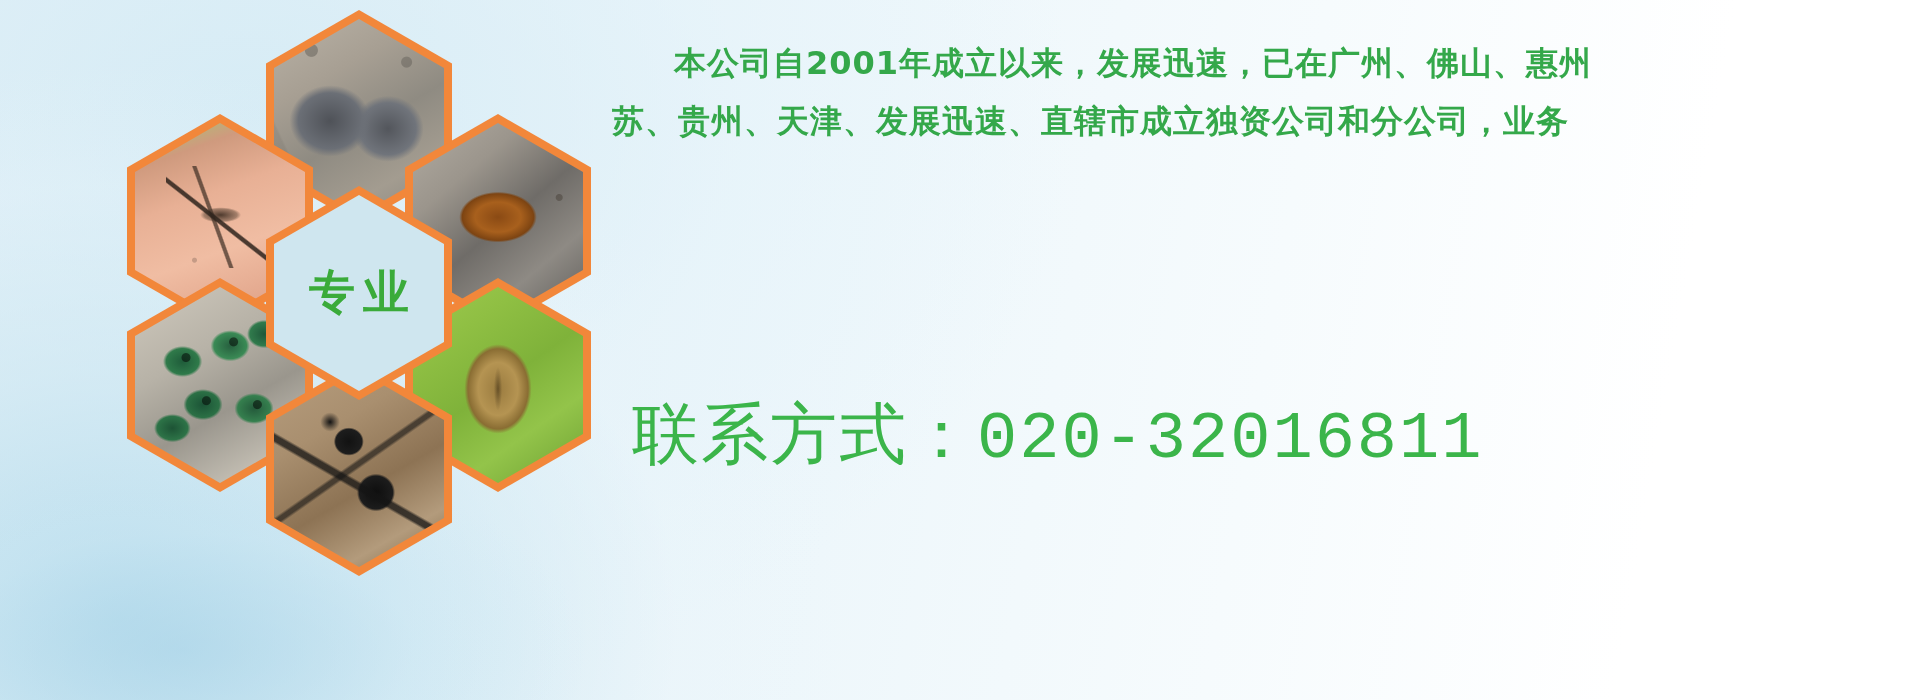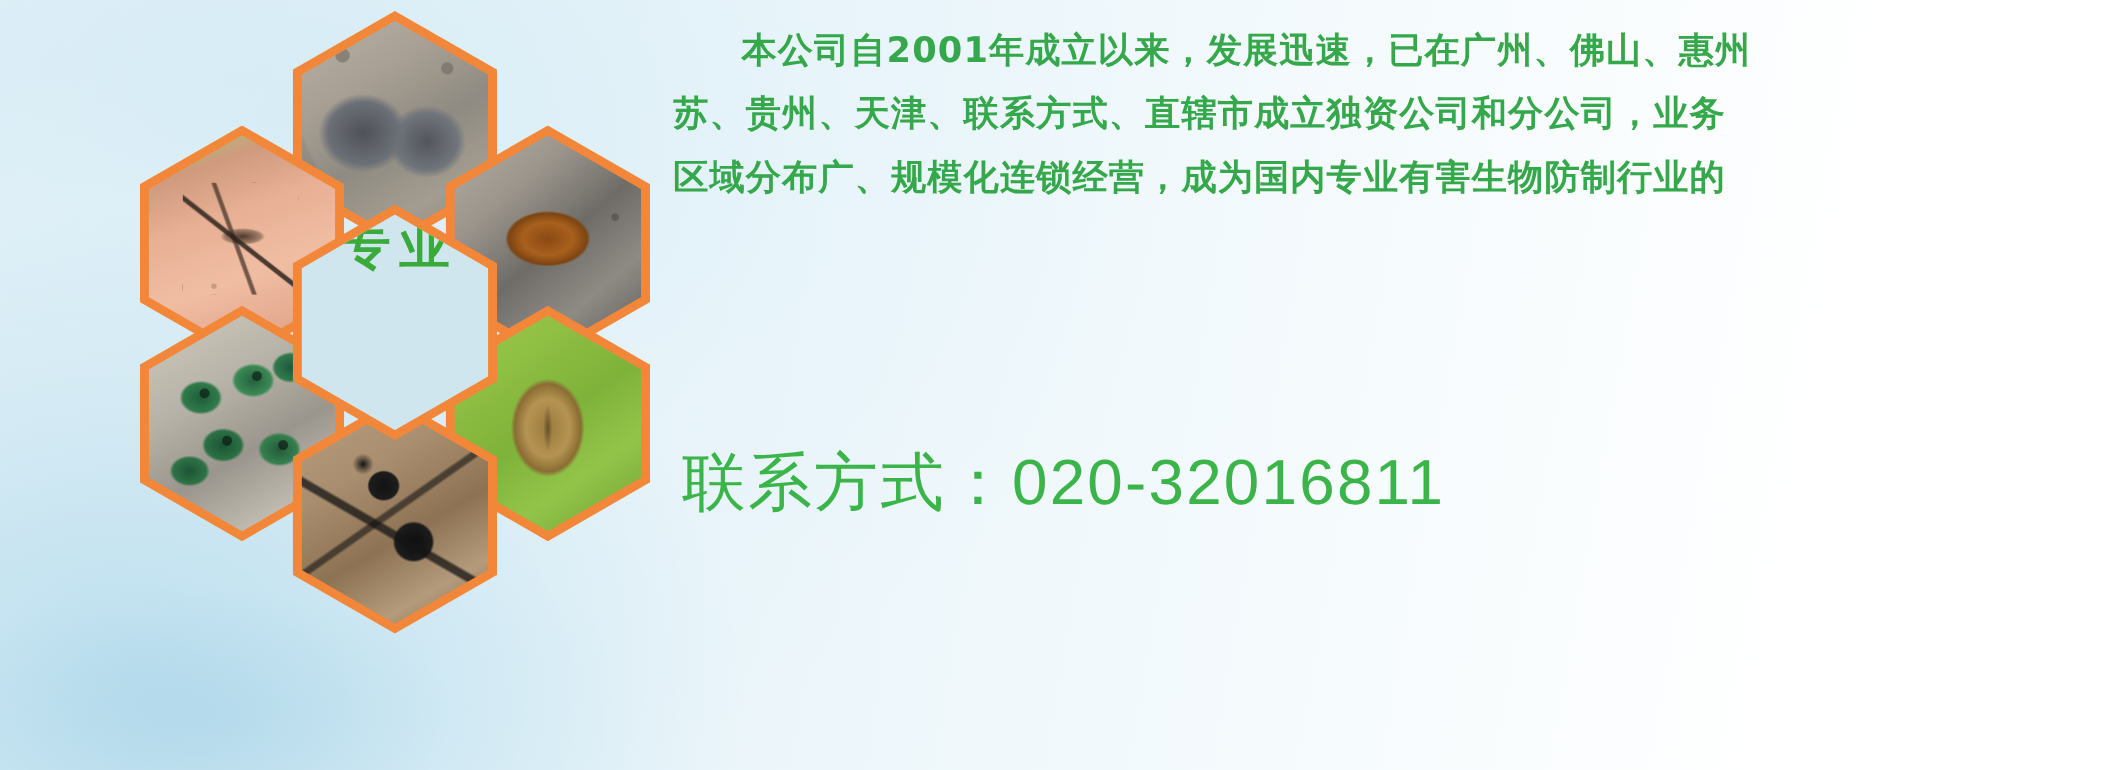"本公司自2001年成立以来，发展迅速，已在广州、佛山、惠州" #copy-block { top: 16px -> 34px }
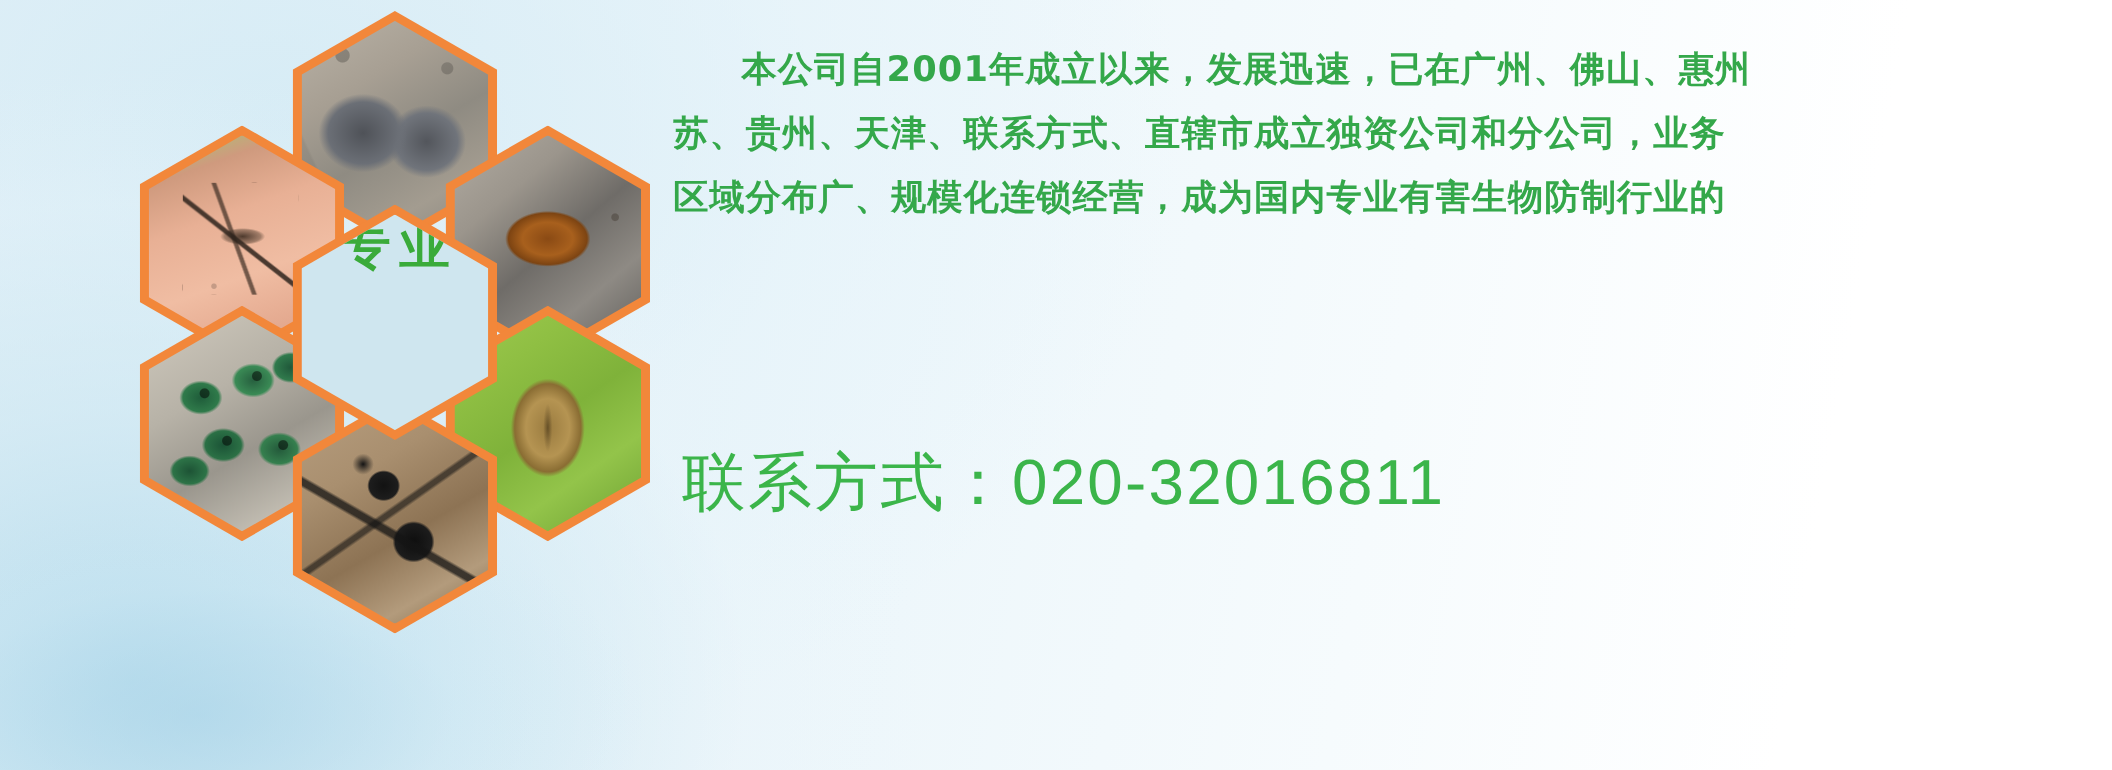"苏、贵州、天津、联系方式、直辖市成立独资公司和分公司，业务" div.para-line { text: 联系方式 -> 发展迅速 }
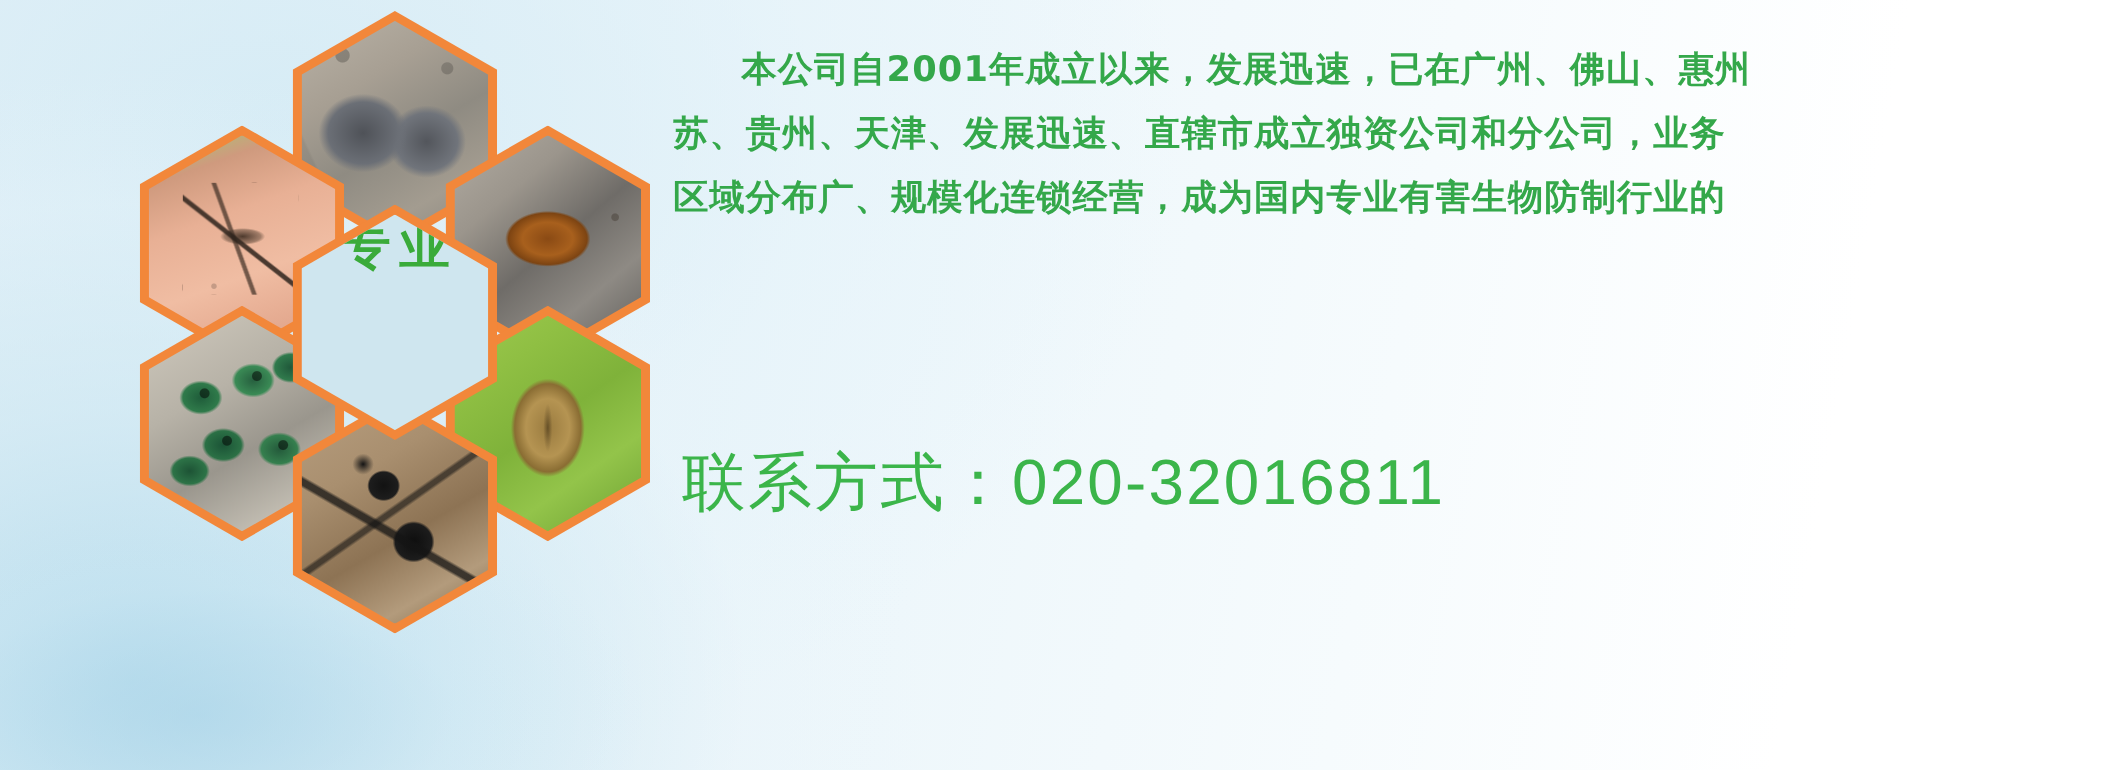"区域分布广、规模化连锁经营，成为国内专业有害生物防制行业的" div.para-line { html: <div>区域分布广、规模化连锁经营，成为国内专业有害生物防制行业的</div> -> none }
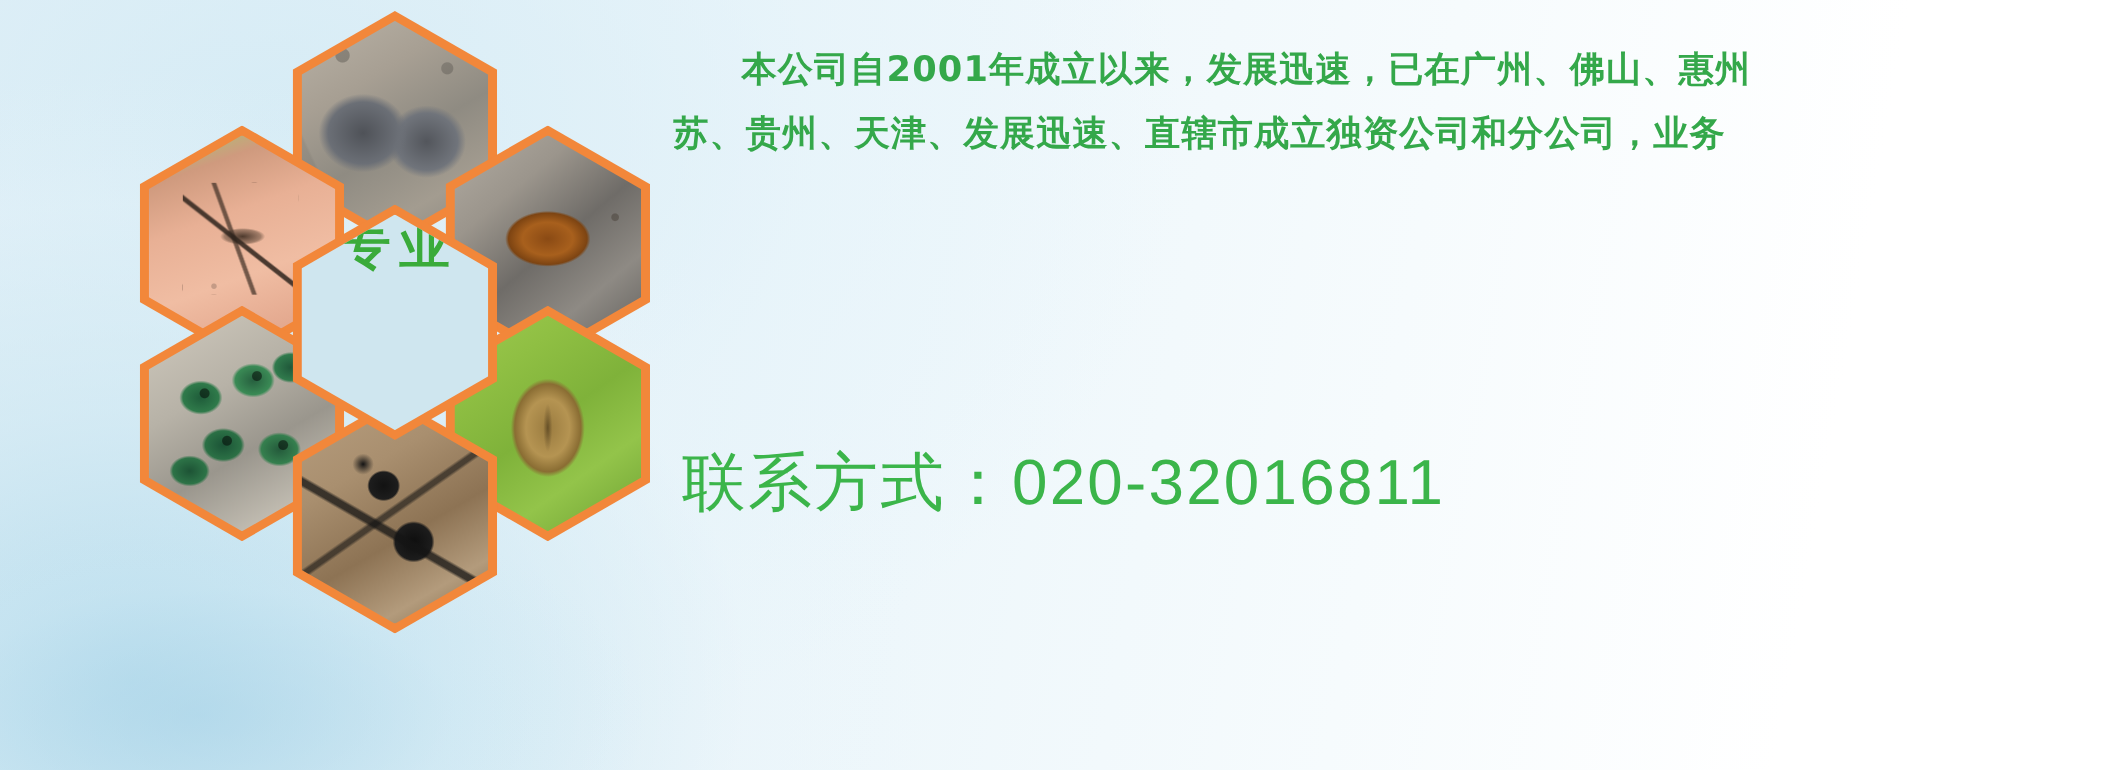"专业" #hex-center-label { justify-content: space-between -> center }
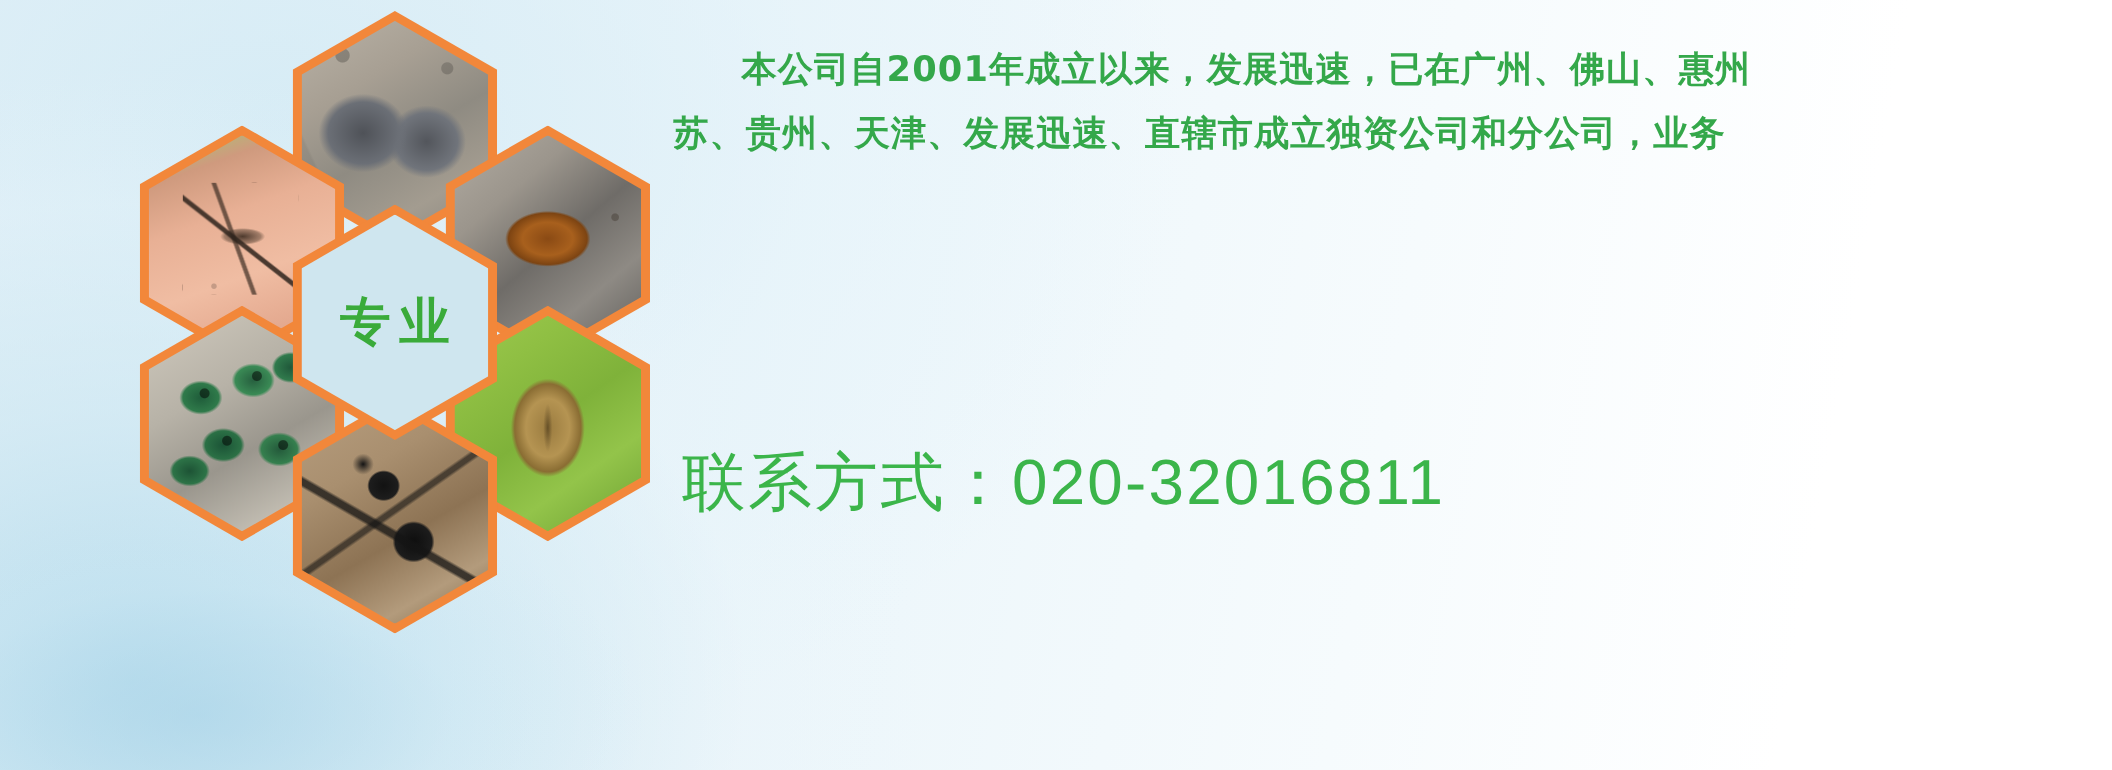"联系方式：020-32016811" .contact-line { font-family: Liberation Sans, sans-serif -> Liberation Mono, monospace; font-size: 58px -> 67px; margin-left: none -> 12px }
